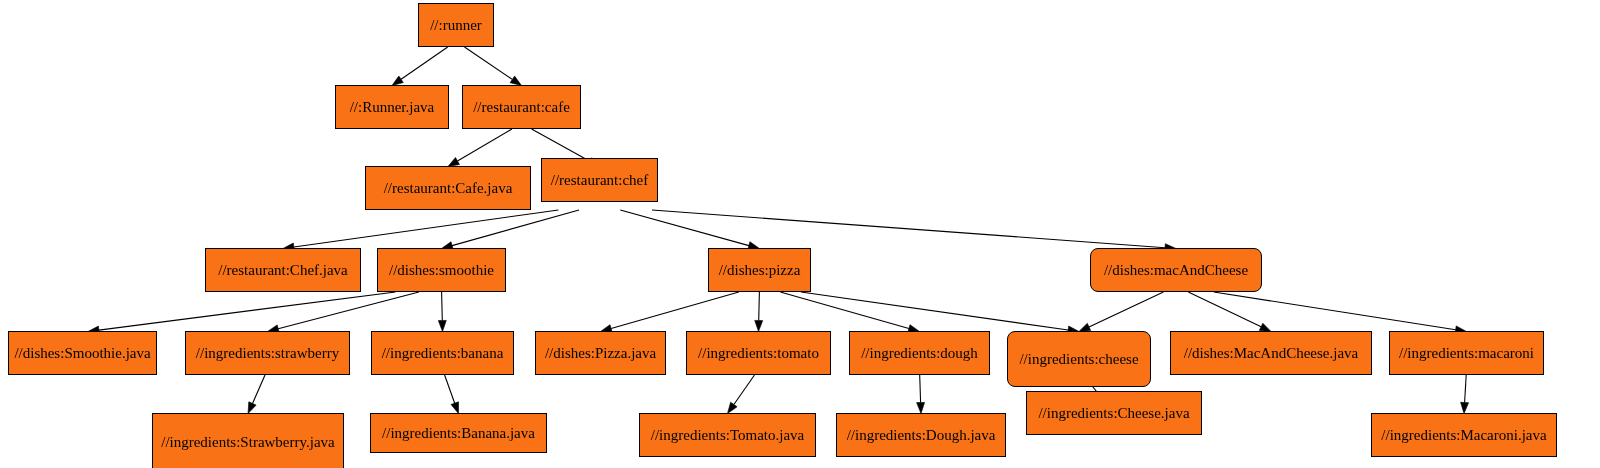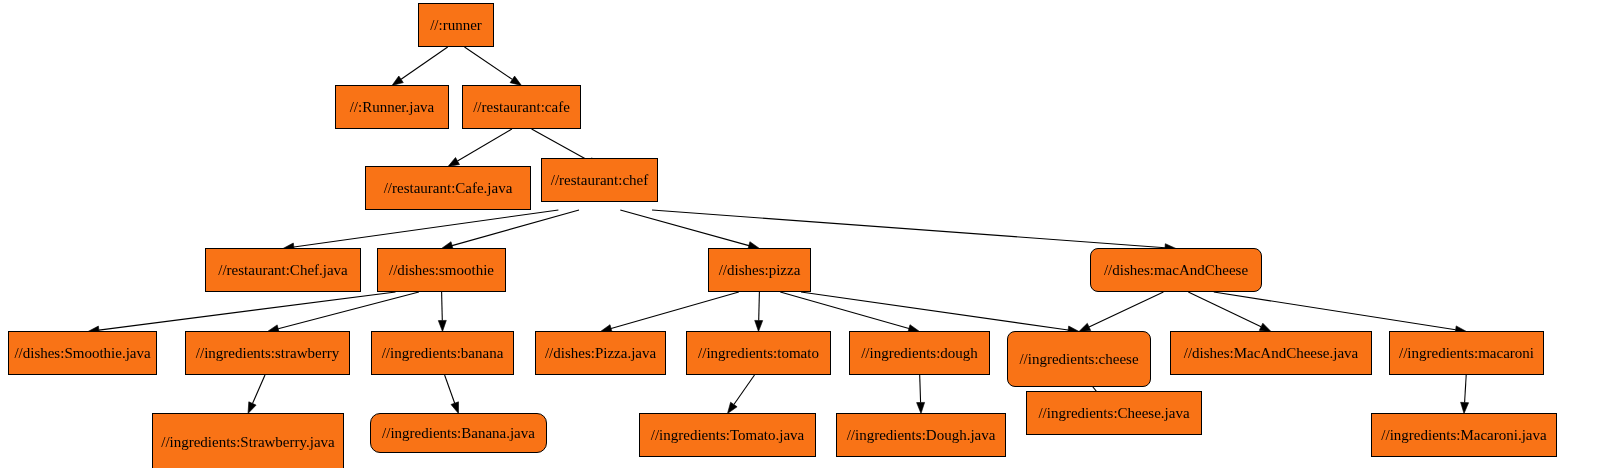"//ingredients:Banana.java" div.node-box { border-radius: 10px -> none }
